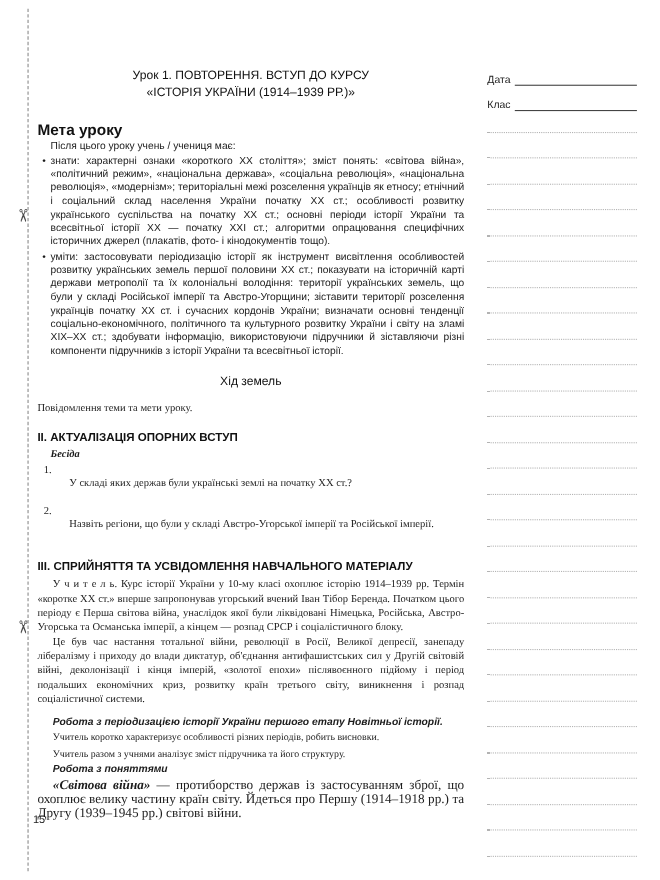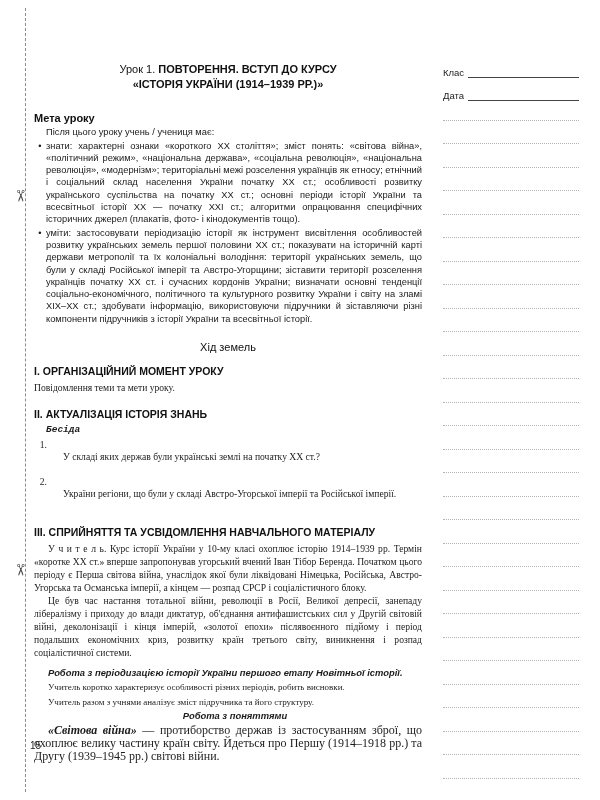"ПОВТОРЕННЯ. ВСТУП ДО КУРСУ" .title .bold { font-weight: bold -> normal }
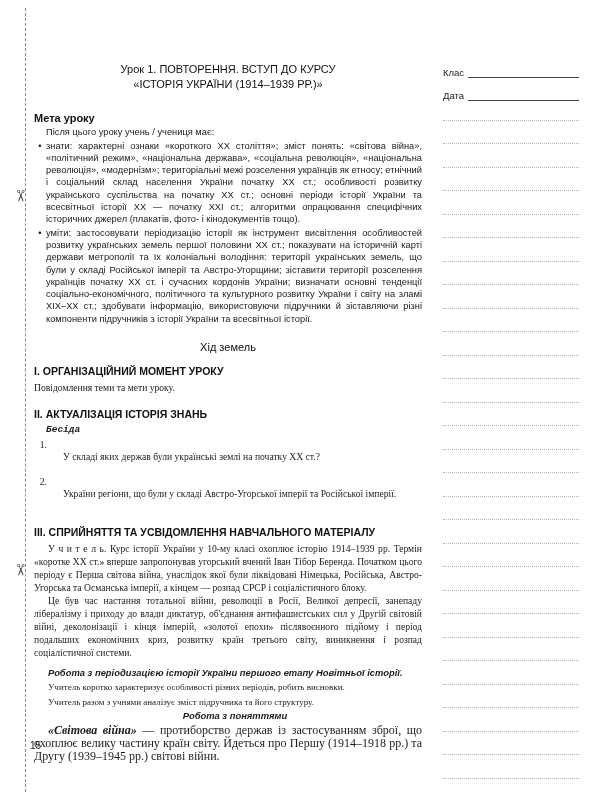"Клас" div.field { order: before "Дата" -> after "Дата" }
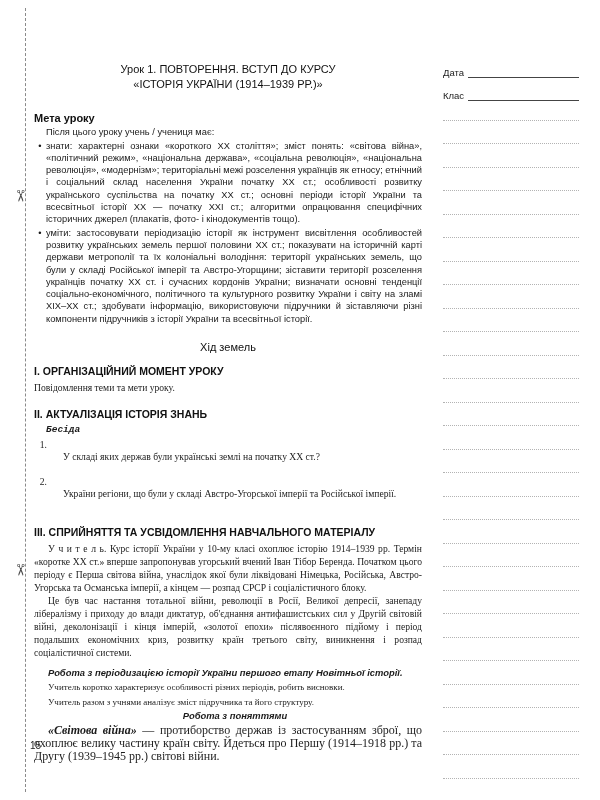"Мета уроку" .h-sans { font-size: 11px -> 14px }
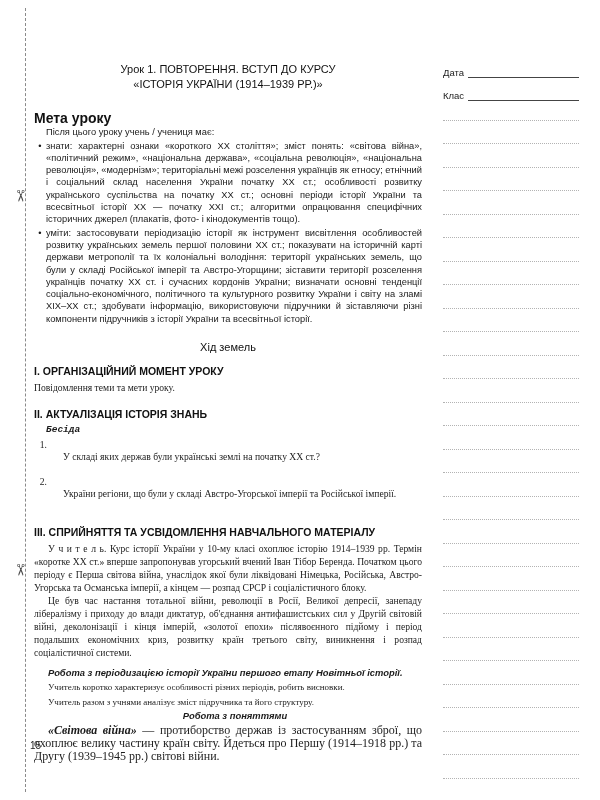"І. ОРГАНІЗАЦІЙНИЙ МОМЕНТ УРОКУ" p.section-heading { html: <p>І. ОРГАНІЗАЦІЙНИЙ МОМЕНТ УРОКУ</p> -> none }
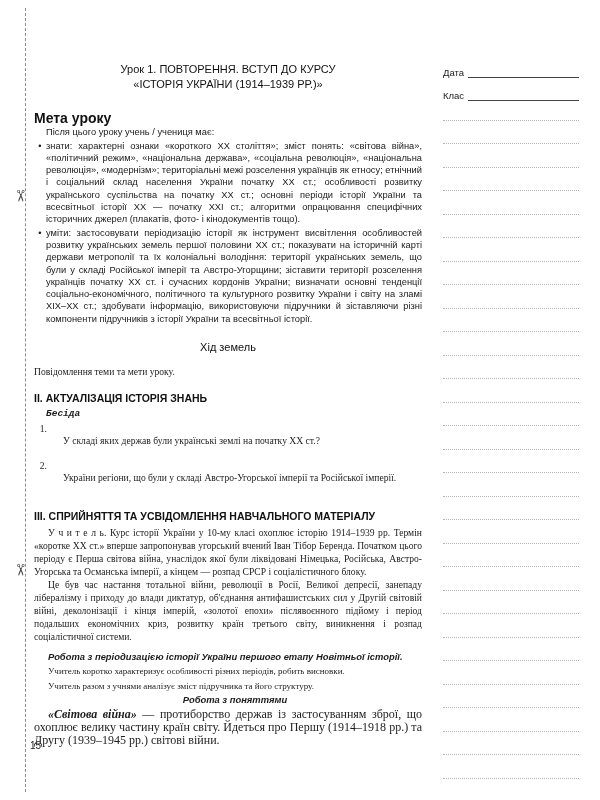"ІІ. АКТУАЛІЗАЦІЯ ІСТОРІЯ ЗНАНЬ" p.section-heading { text: ІСТОРІЯ ЗНАНЬ -> ОПОРНИХ ВСТУП }
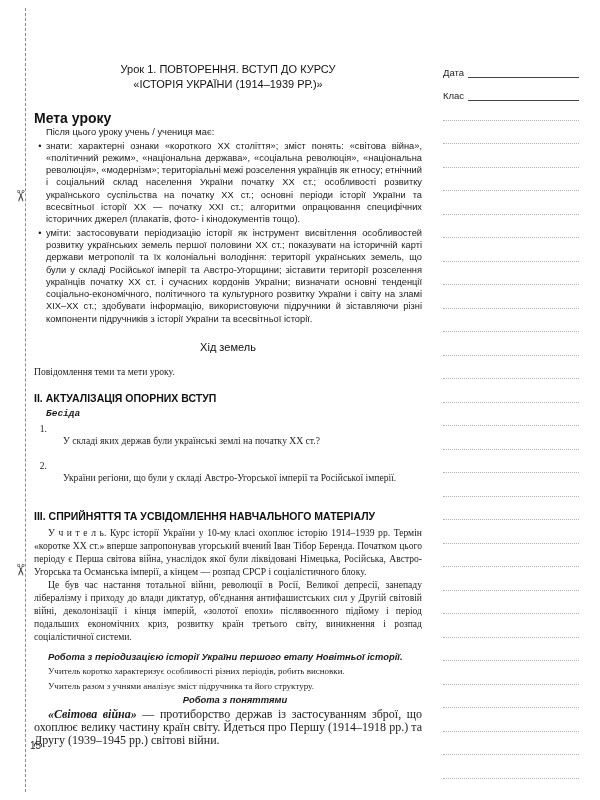"Бесіда" .sub-italic { font-family: Liberation Mono, monospace -> Liberation Serif, serif }
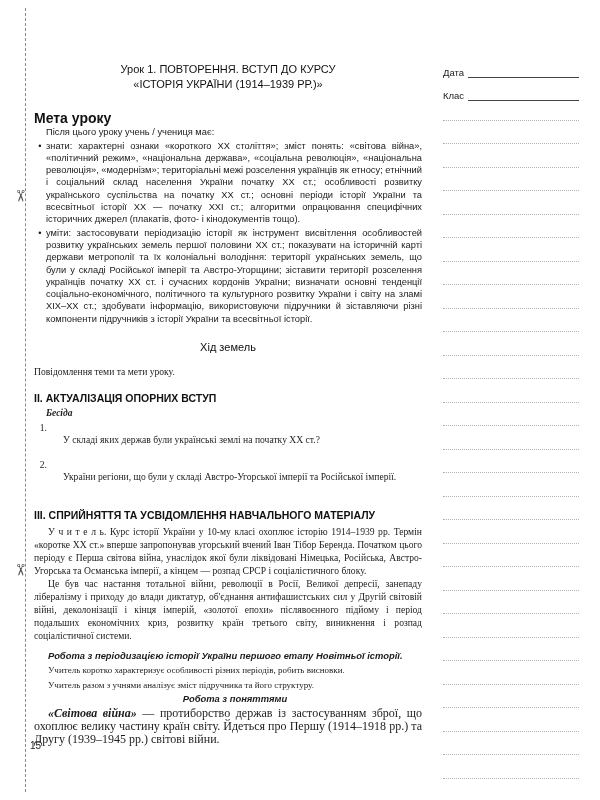"України регіони, що були у" p { text: України -> Назвіть }
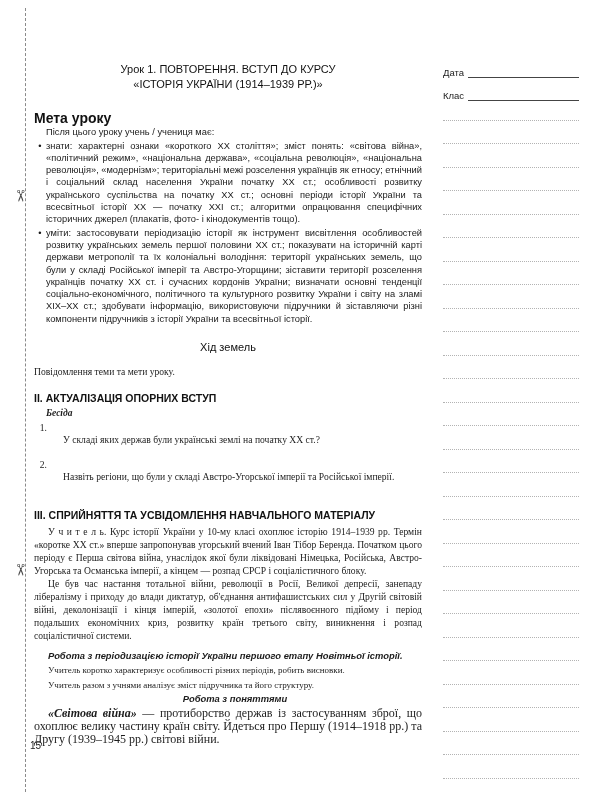"Робота з поняттями" p.work-heading { text-align: center -> none }
